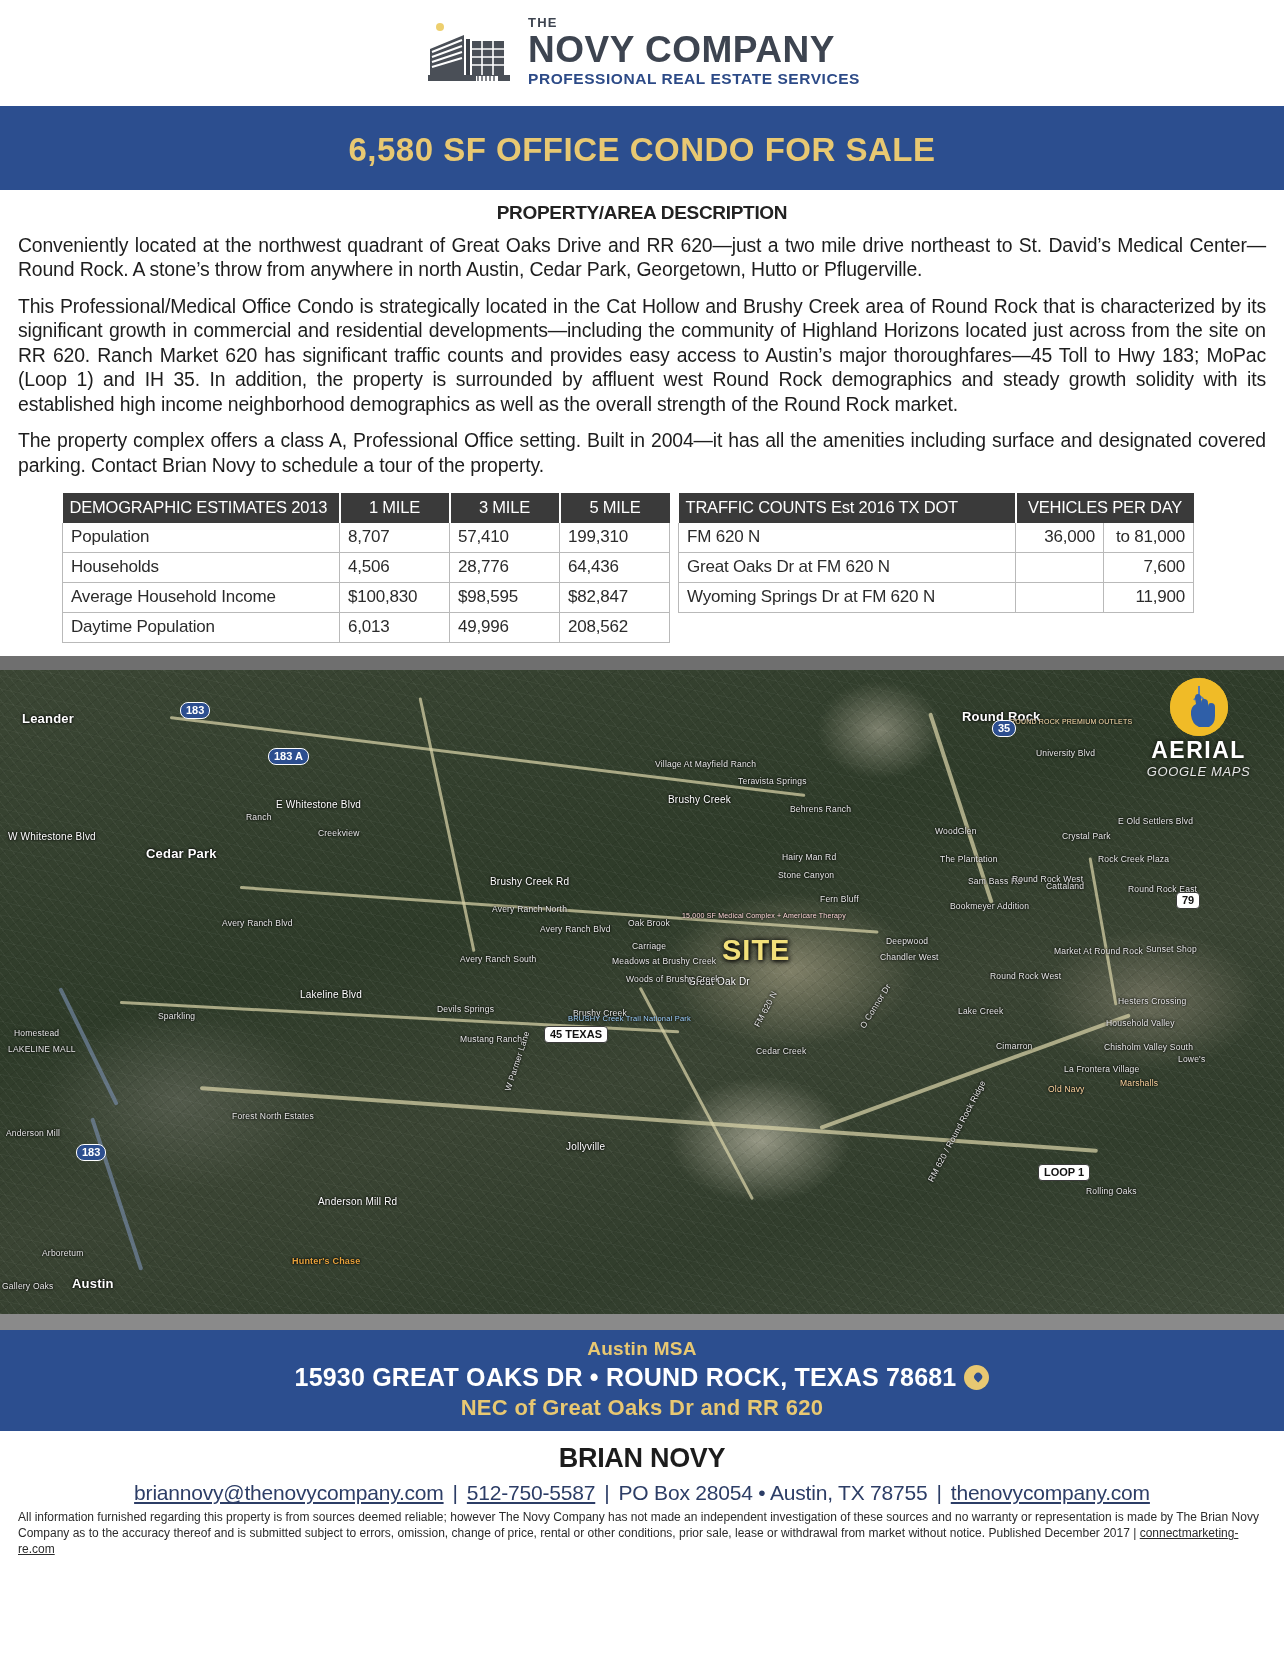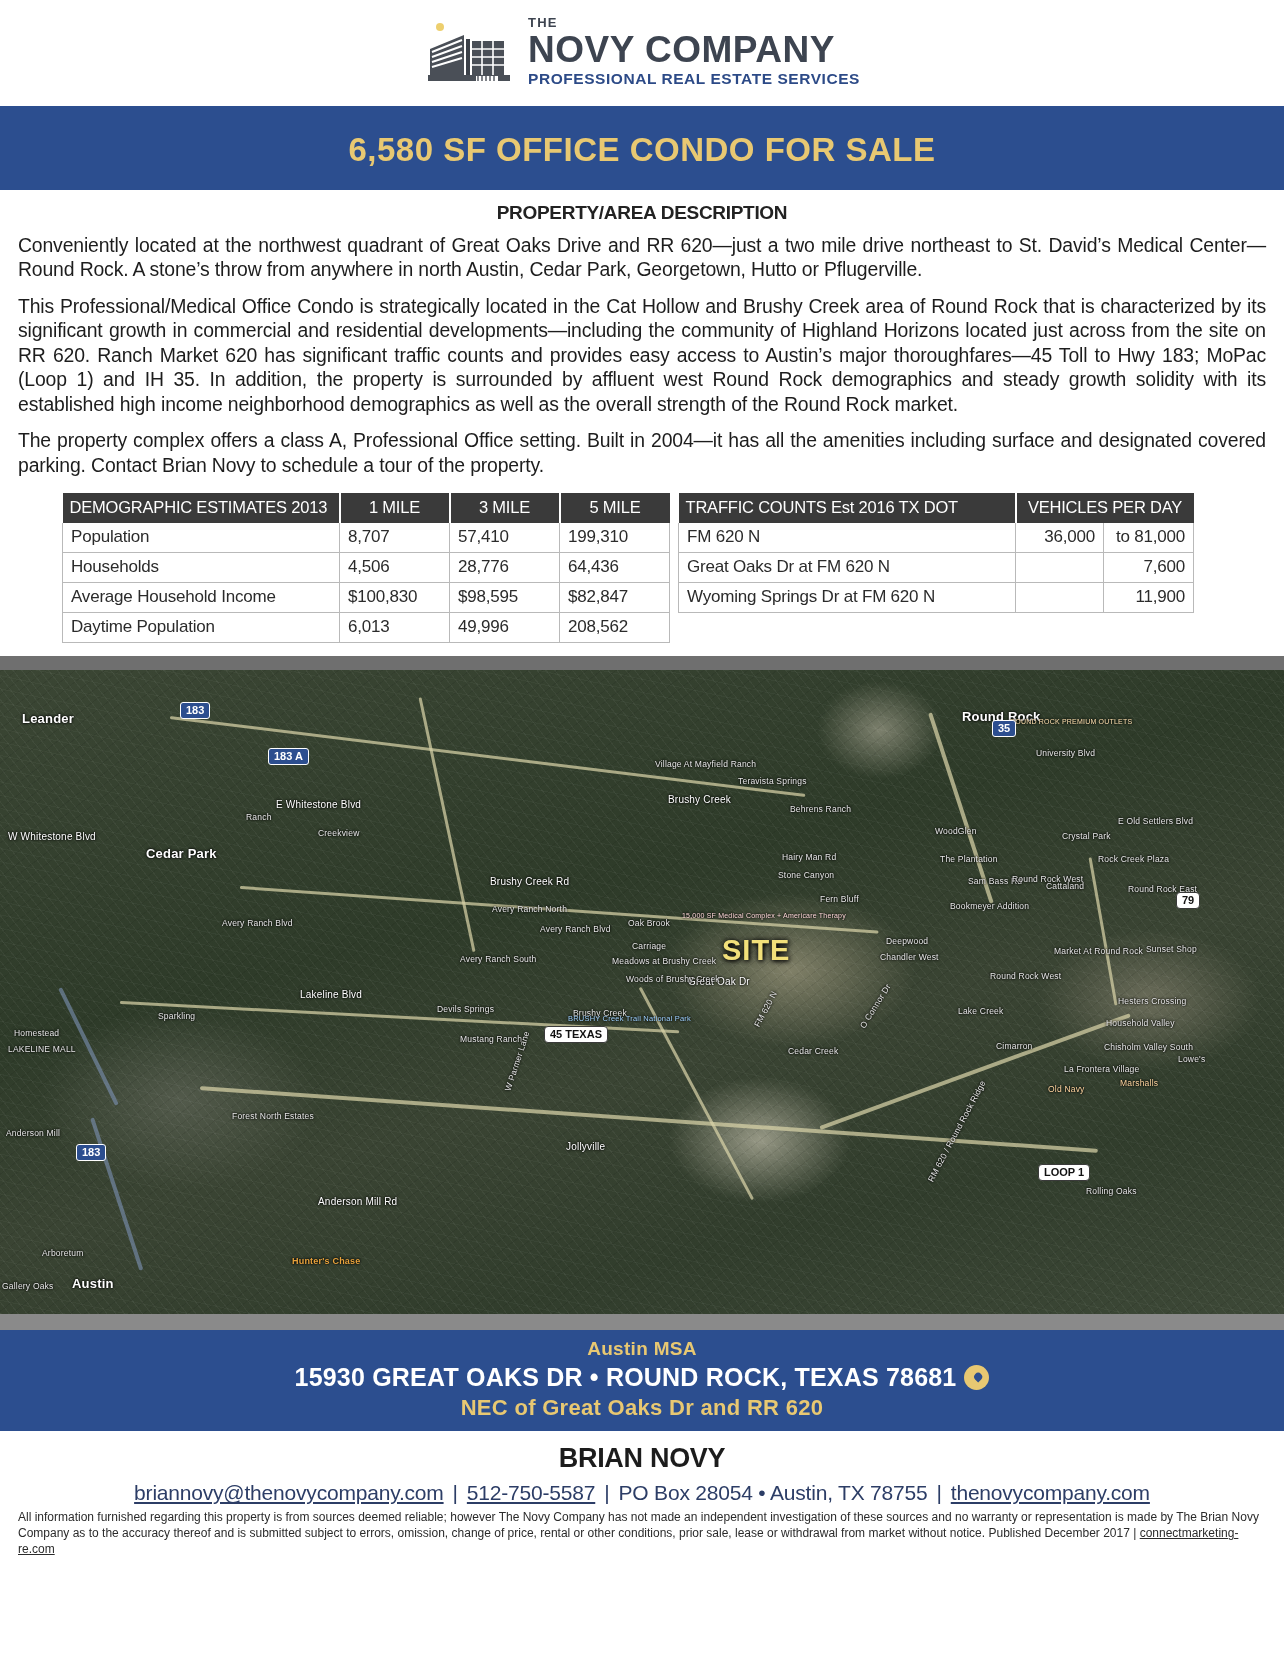"183" .hwy-shield.blue { border-radius: 3px -> 8px }
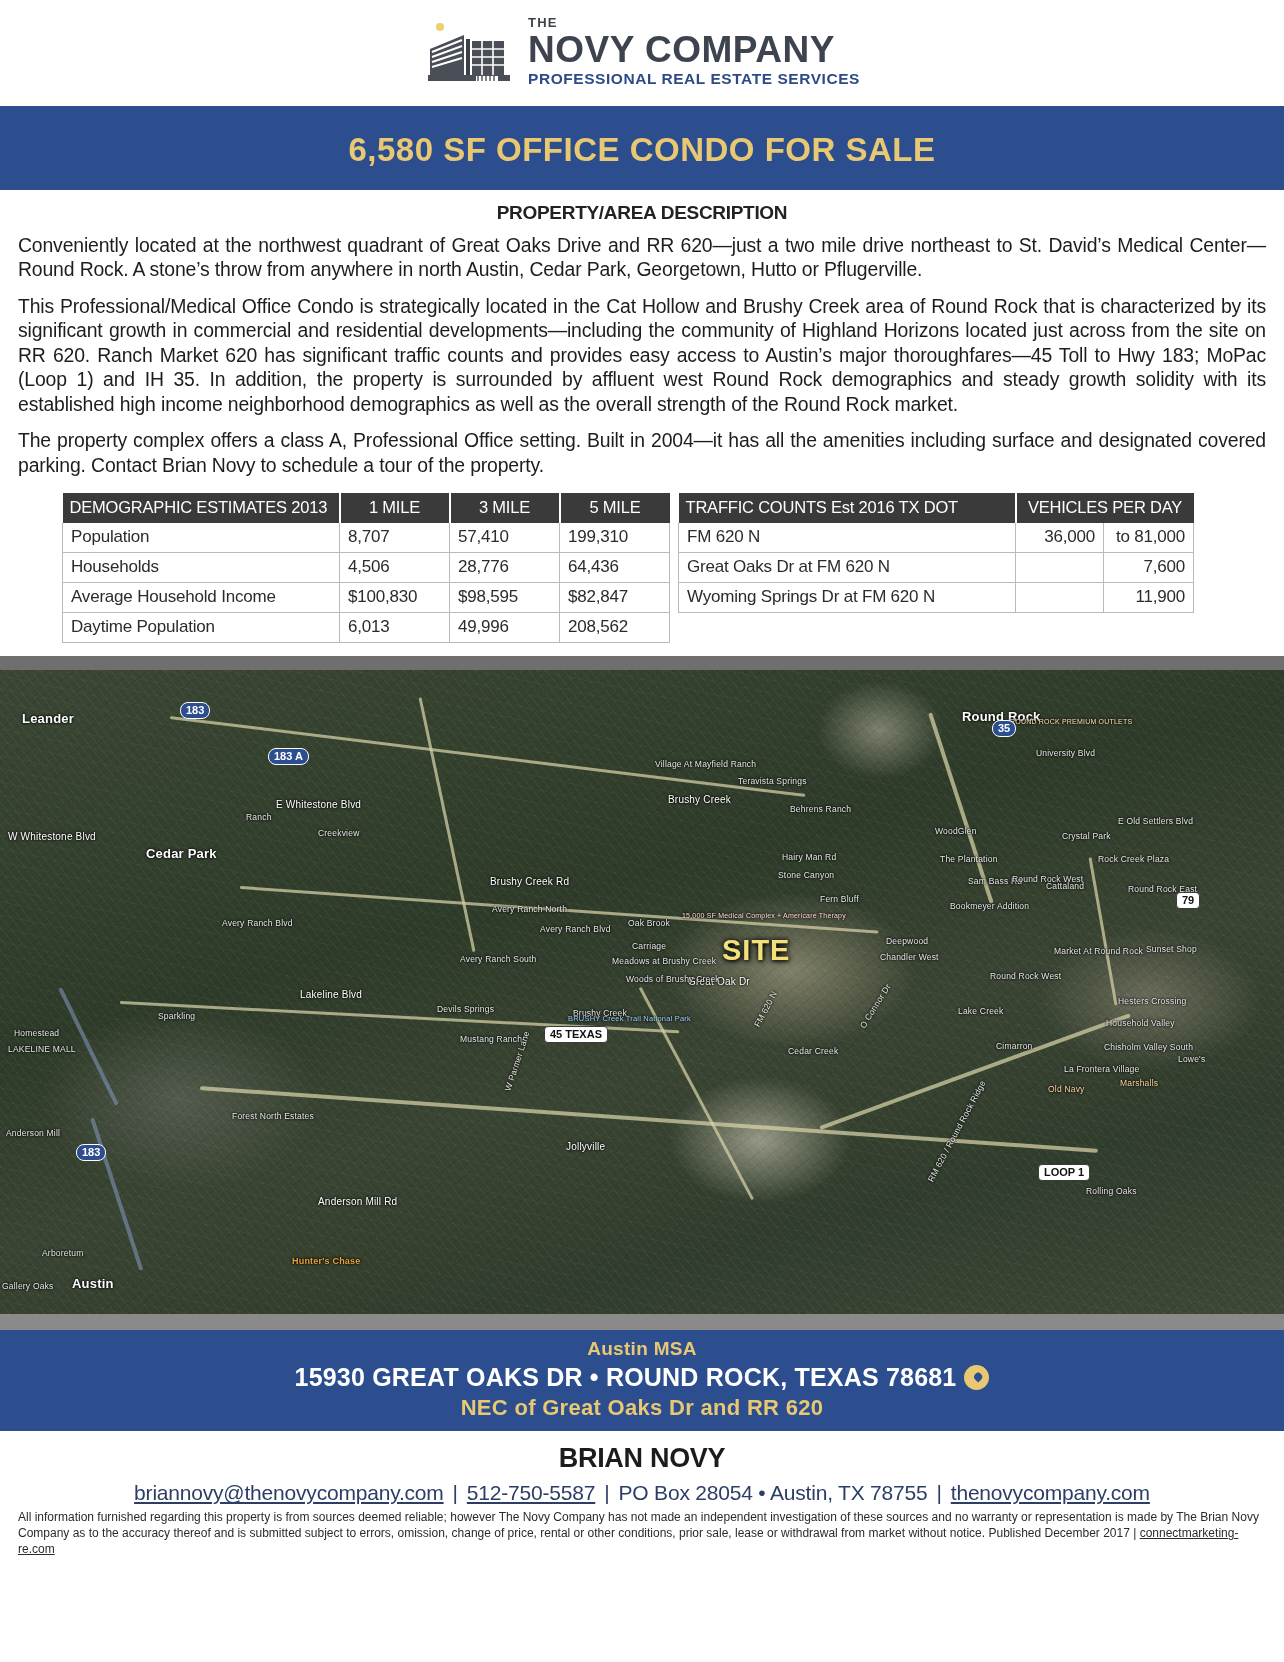"AERIAL" div.aerial-badge { html: none -> <div> <div> <svg> <circle></circle> <path></path> <path></path> <path></path> </svg> </div> <div>AERIAL</div> <div>GOOGLE MAPS</div> </div> }
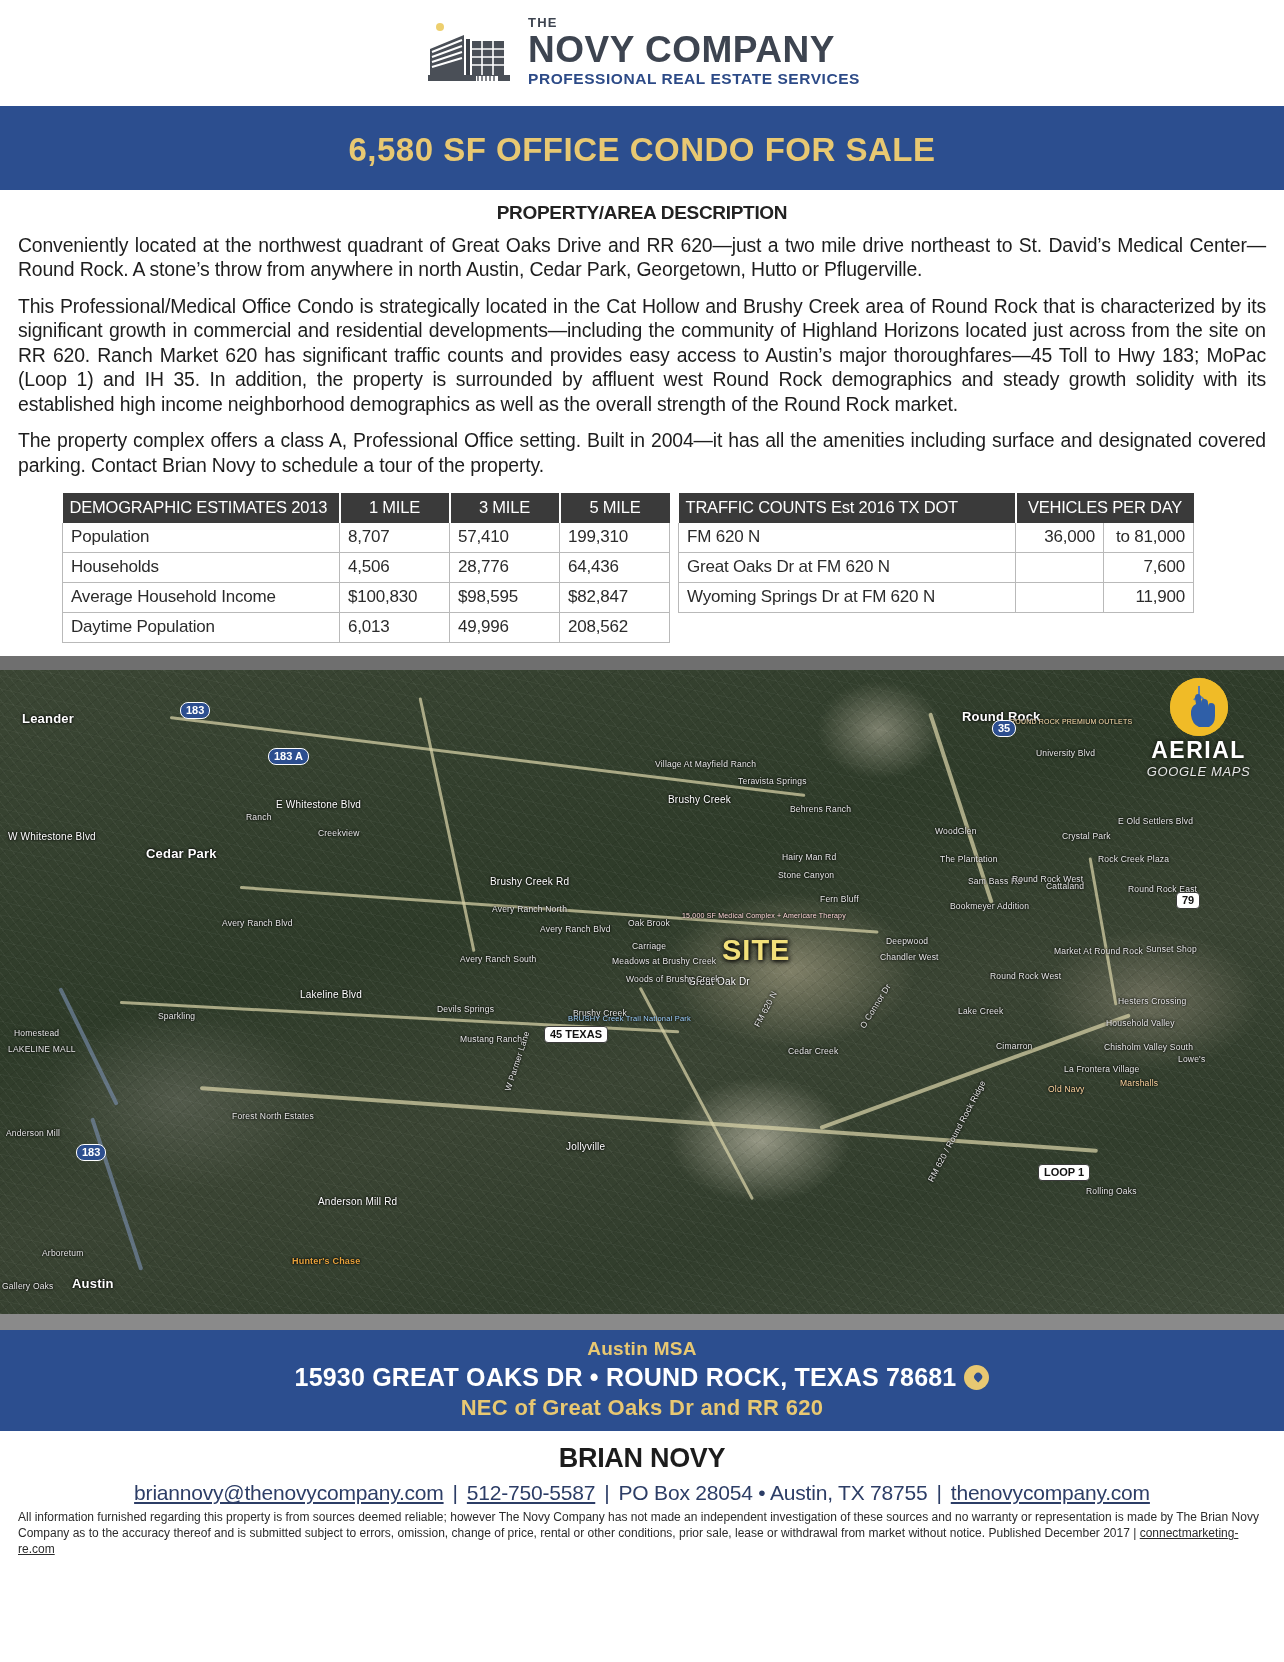"Cedar Creek" div.map-label { margin-left: 32px -> none }
